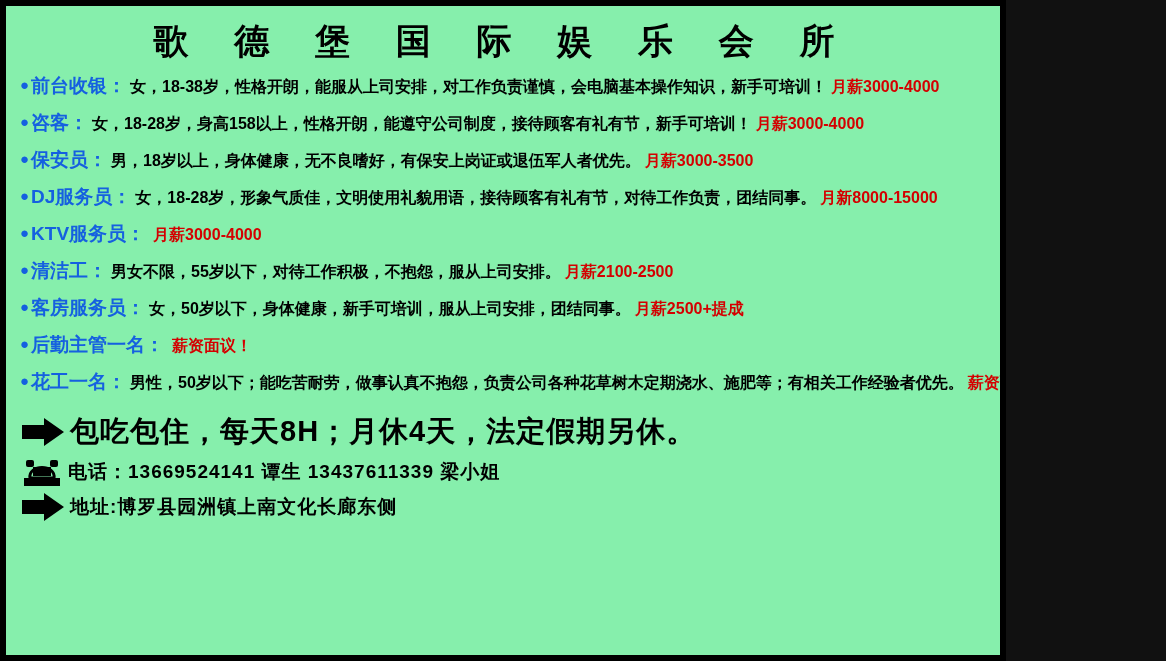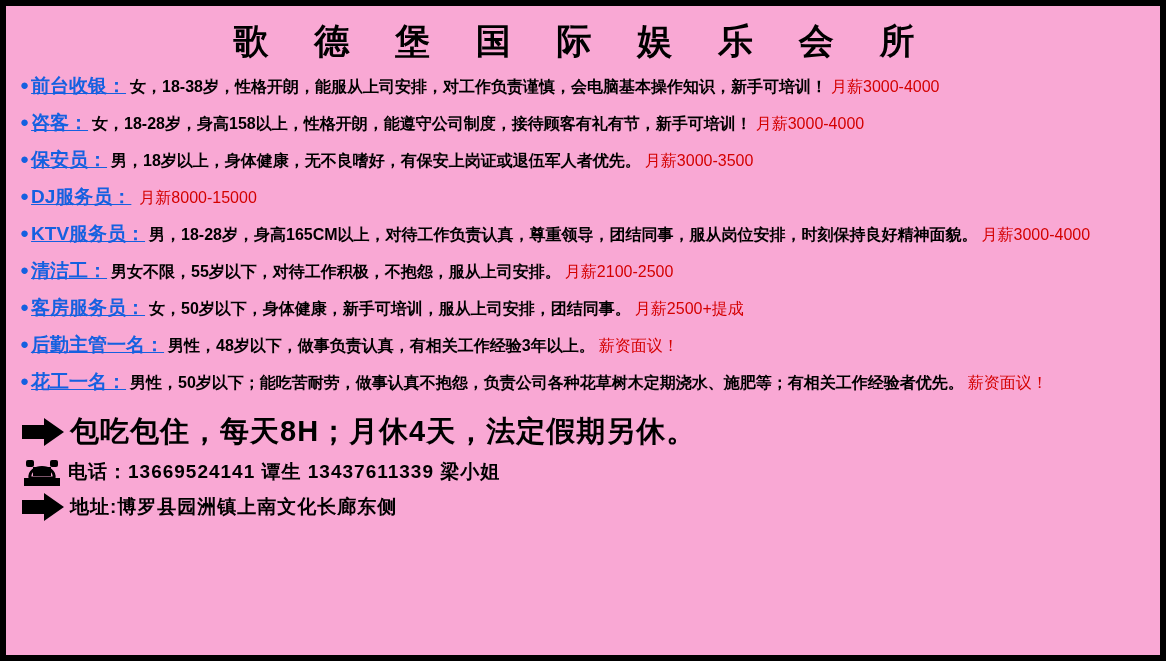"歌 德 堡 国 际" .poster { background: #f9a8d4 -> #86efac; width: 1166px -> 1006px }
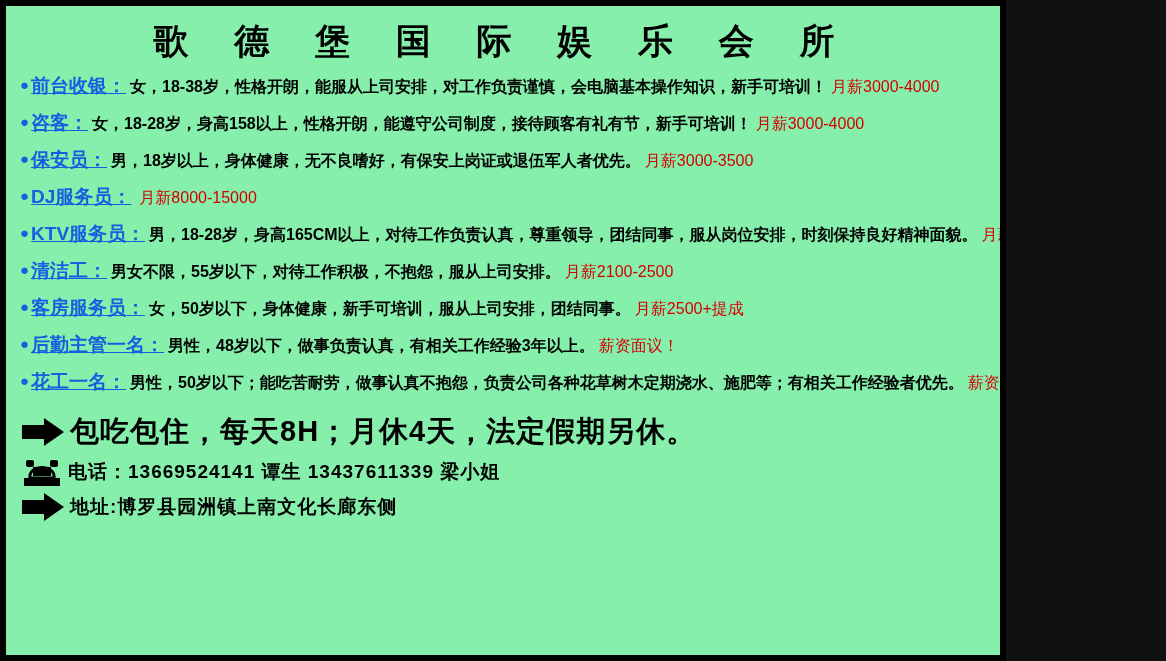"前台收银：" .job-title { text-decoration: underline -> none }
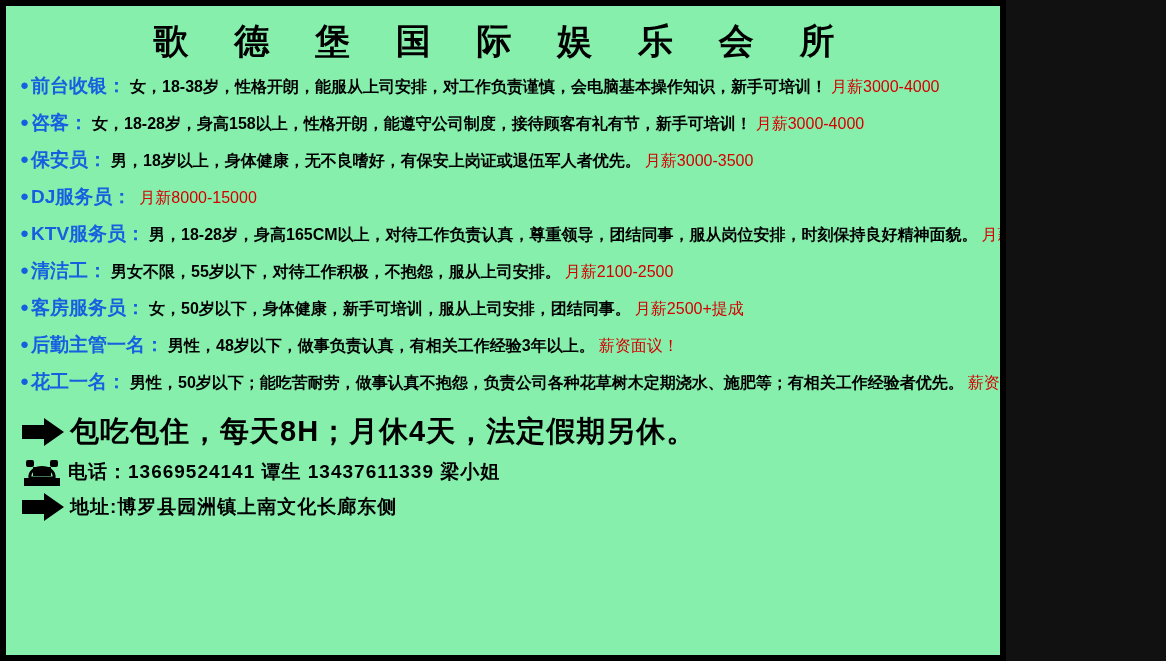"月薪3000-4000" .job-salary { font-weight: normal -> bold }
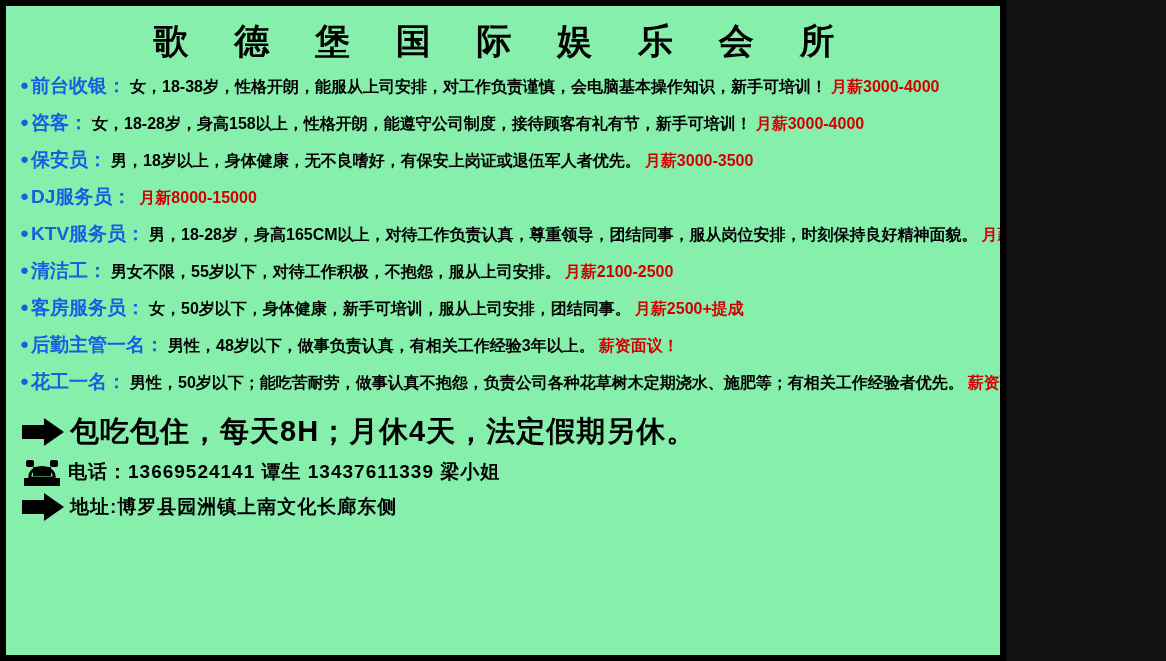"女，18-28岁，形象气质佳，文明使用礼貌用语，接待顾客有礼有节，对待工作负责，" span.job-desc { html: none -> <span>女，18-28岁，形象气质佳，文明使用礼貌用语，接待顾客有礼有节，对待工作负责，团结同事。</span> }
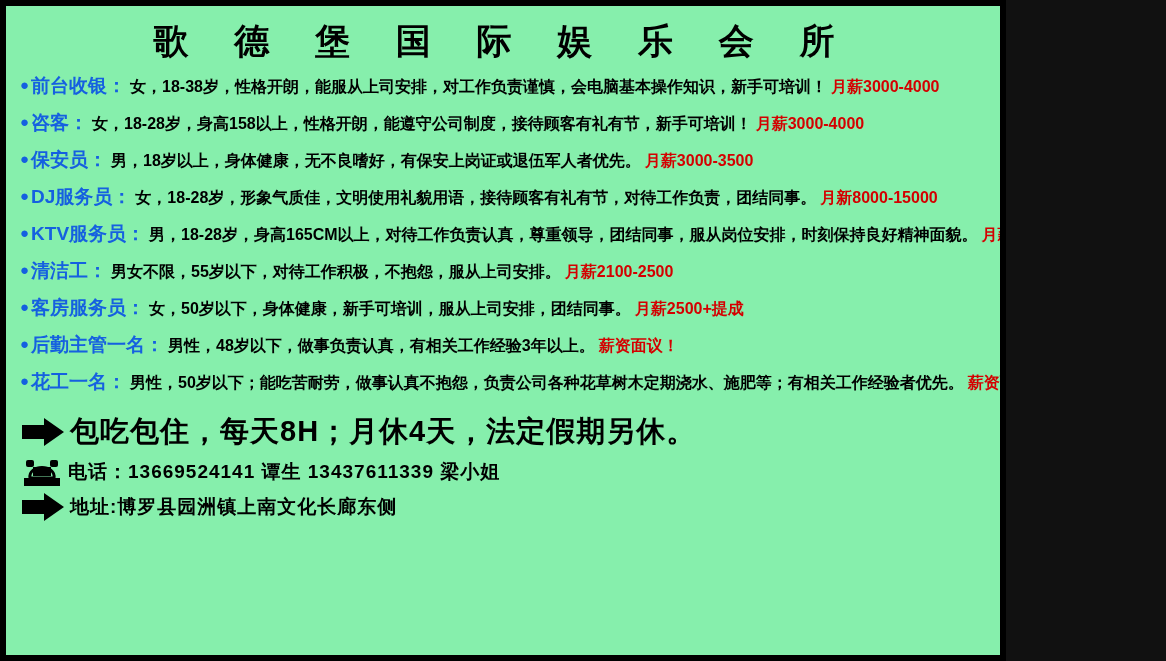"男，18-28岁，身高165CM以上，对待工作负责认真，尊重领导，团结同事，服从" span.job-desc { html: <span>男，18-28岁，身高165CM以上，对待工作负责认真，尊重领导，团结同事，服从岗位安排，时刻保持良好精神面貌。</span> -> none }
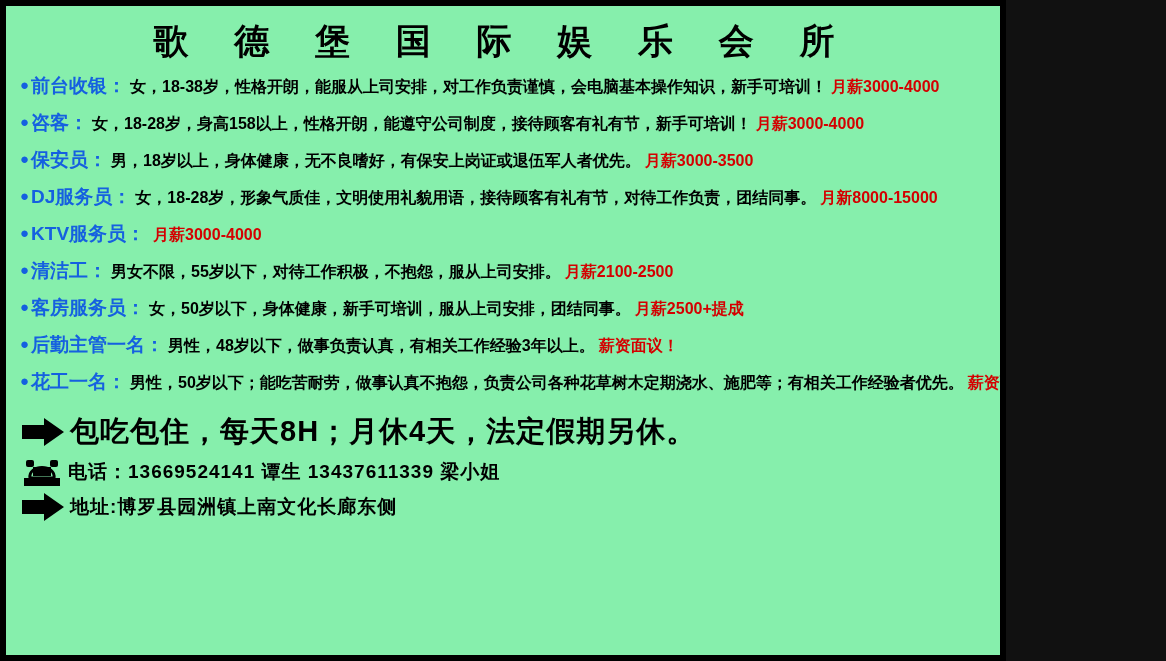"男性，48岁以下，做事负责认真，有相关工作经验3年以上。" span.job-desc { html: <span>男性，48岁以下，做事负责认真，有相关工作经验3年以上。</span> -> none }
